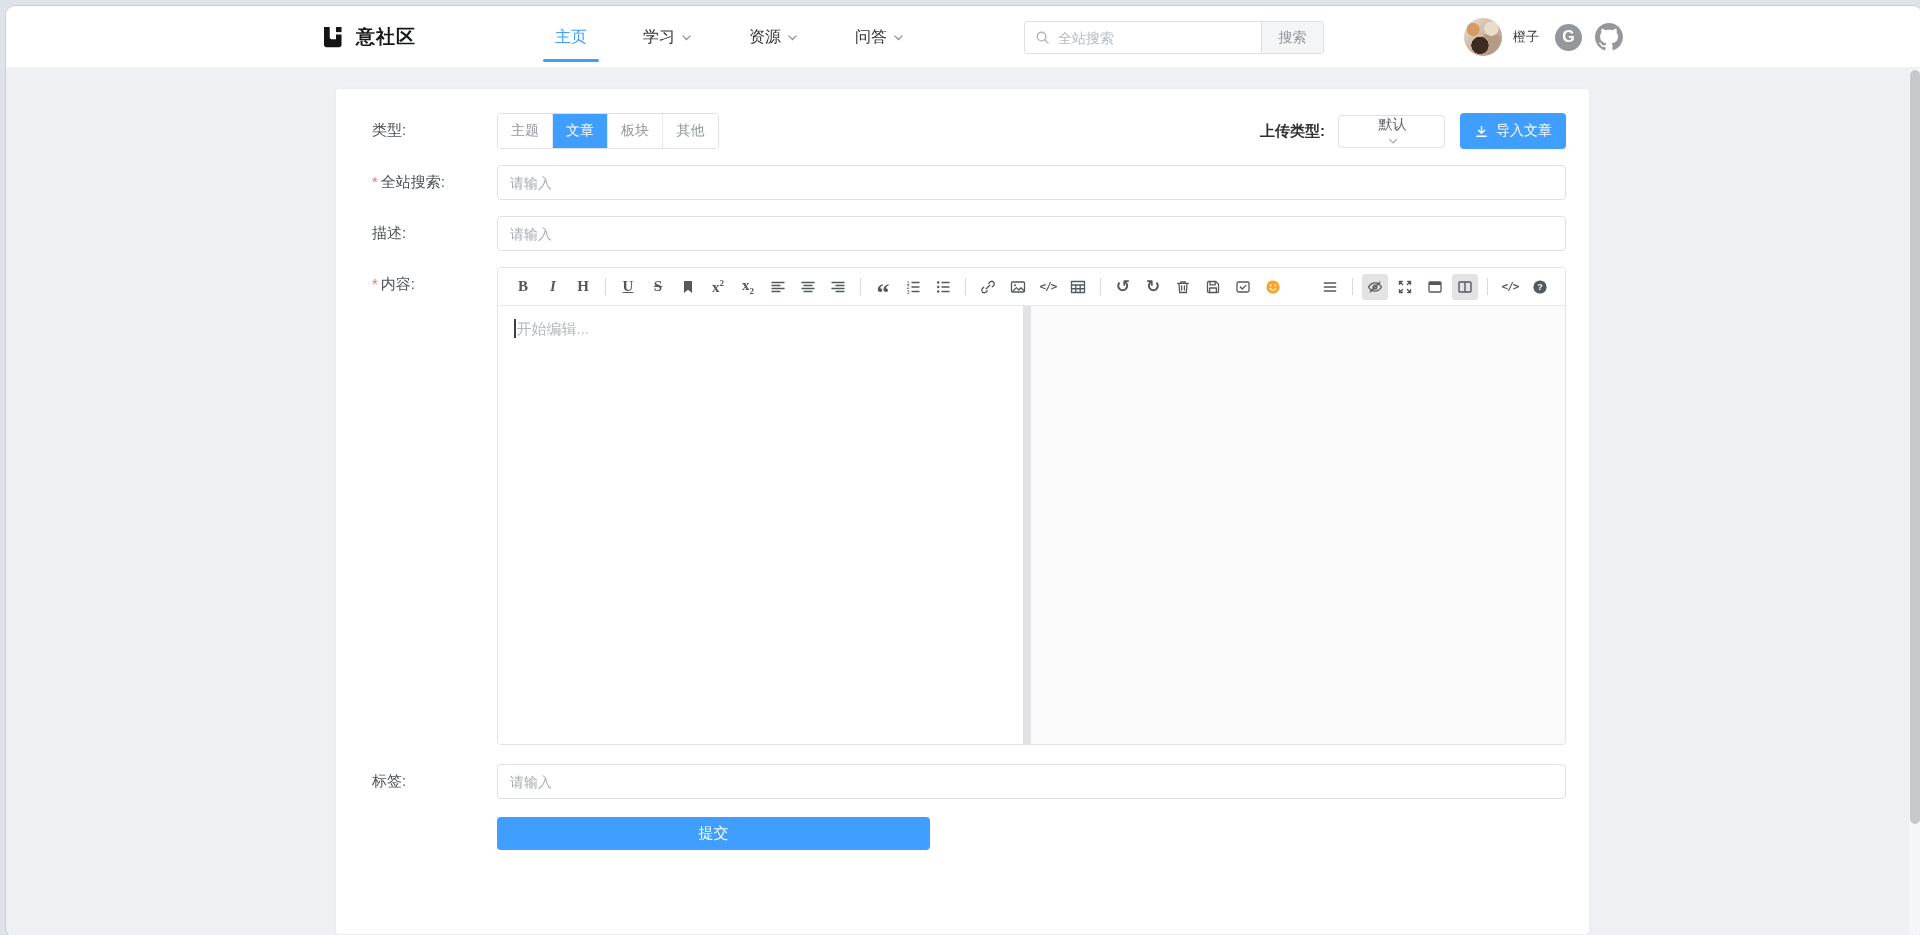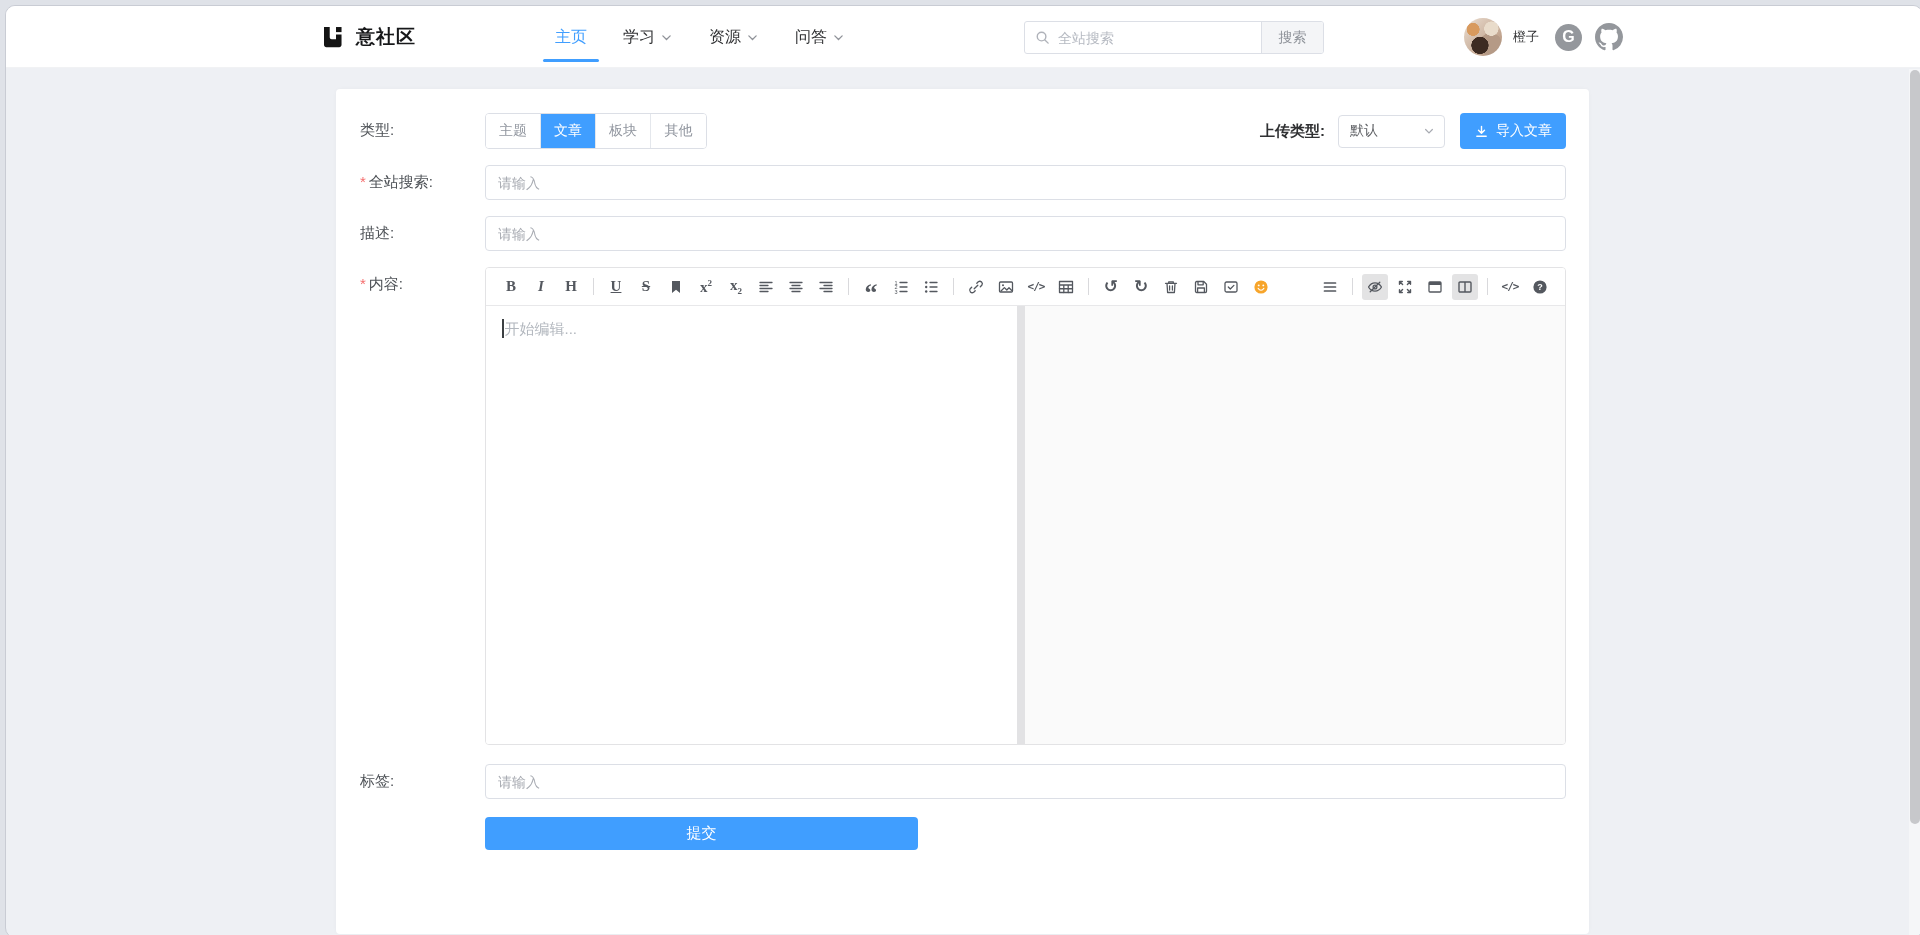"主页" .nav-links { gap: 28px -> 48px }
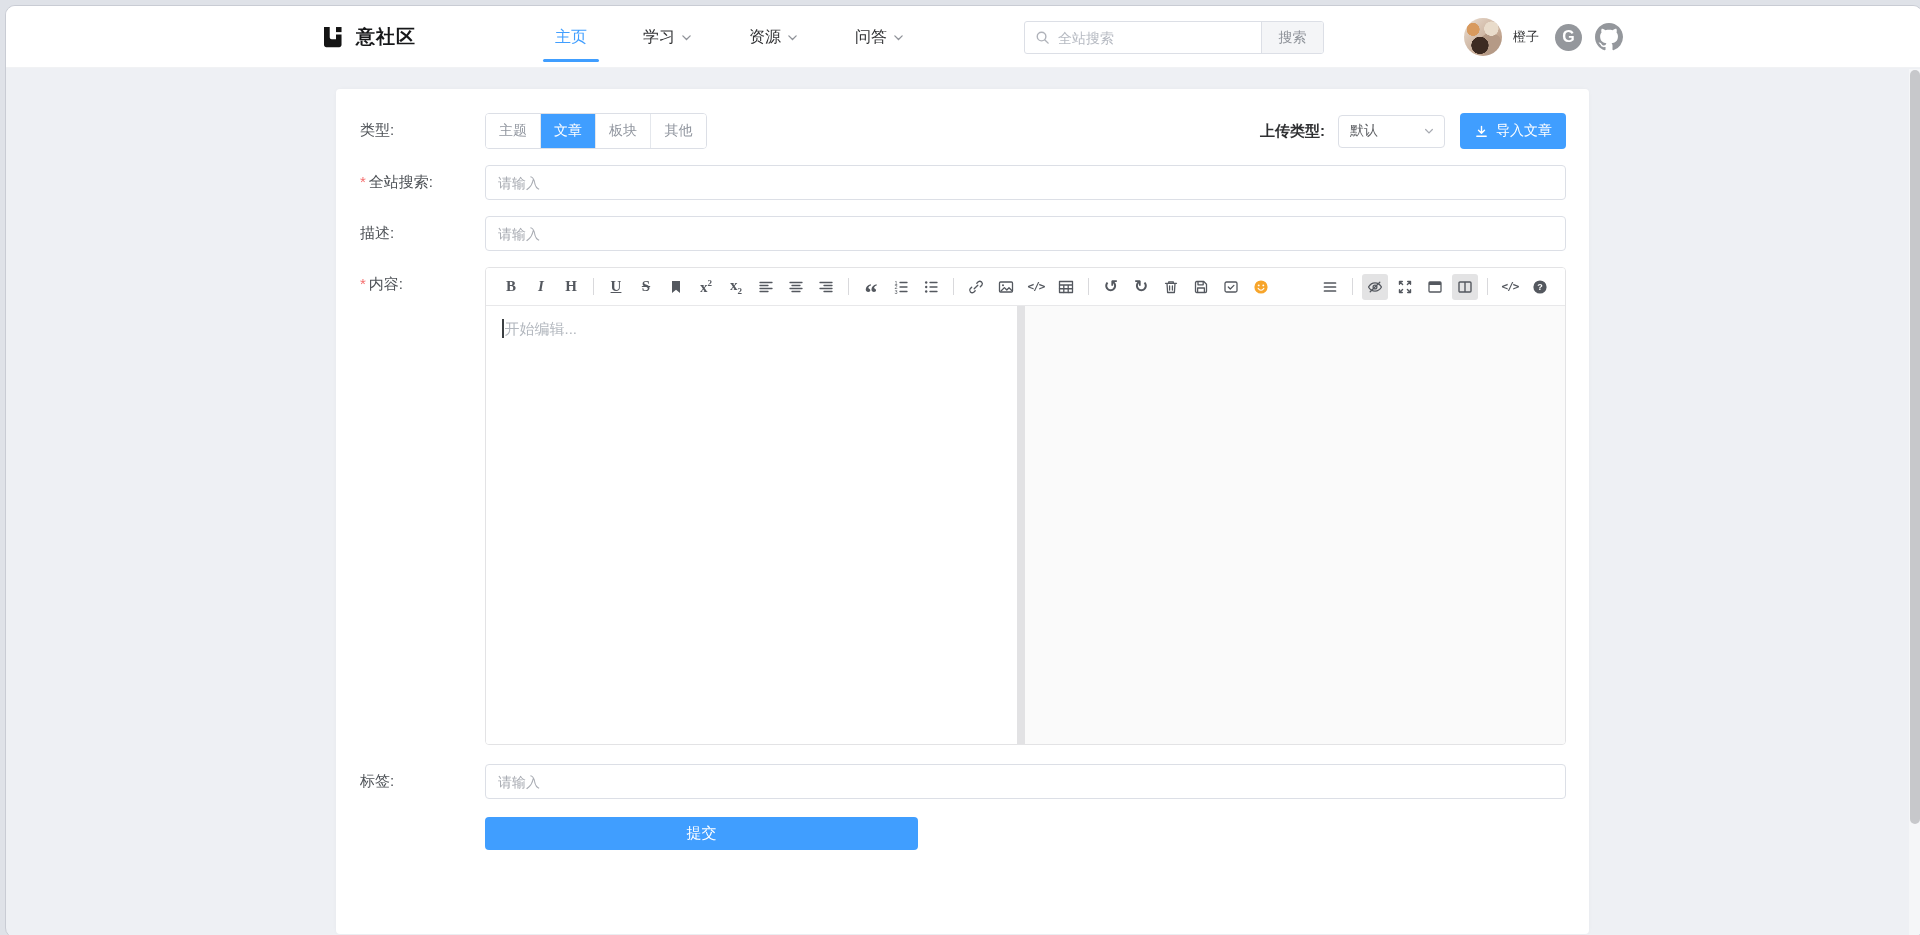"类型:" .card { padding: 24px 23px 0 24px -> 24px 23px 0 36px }
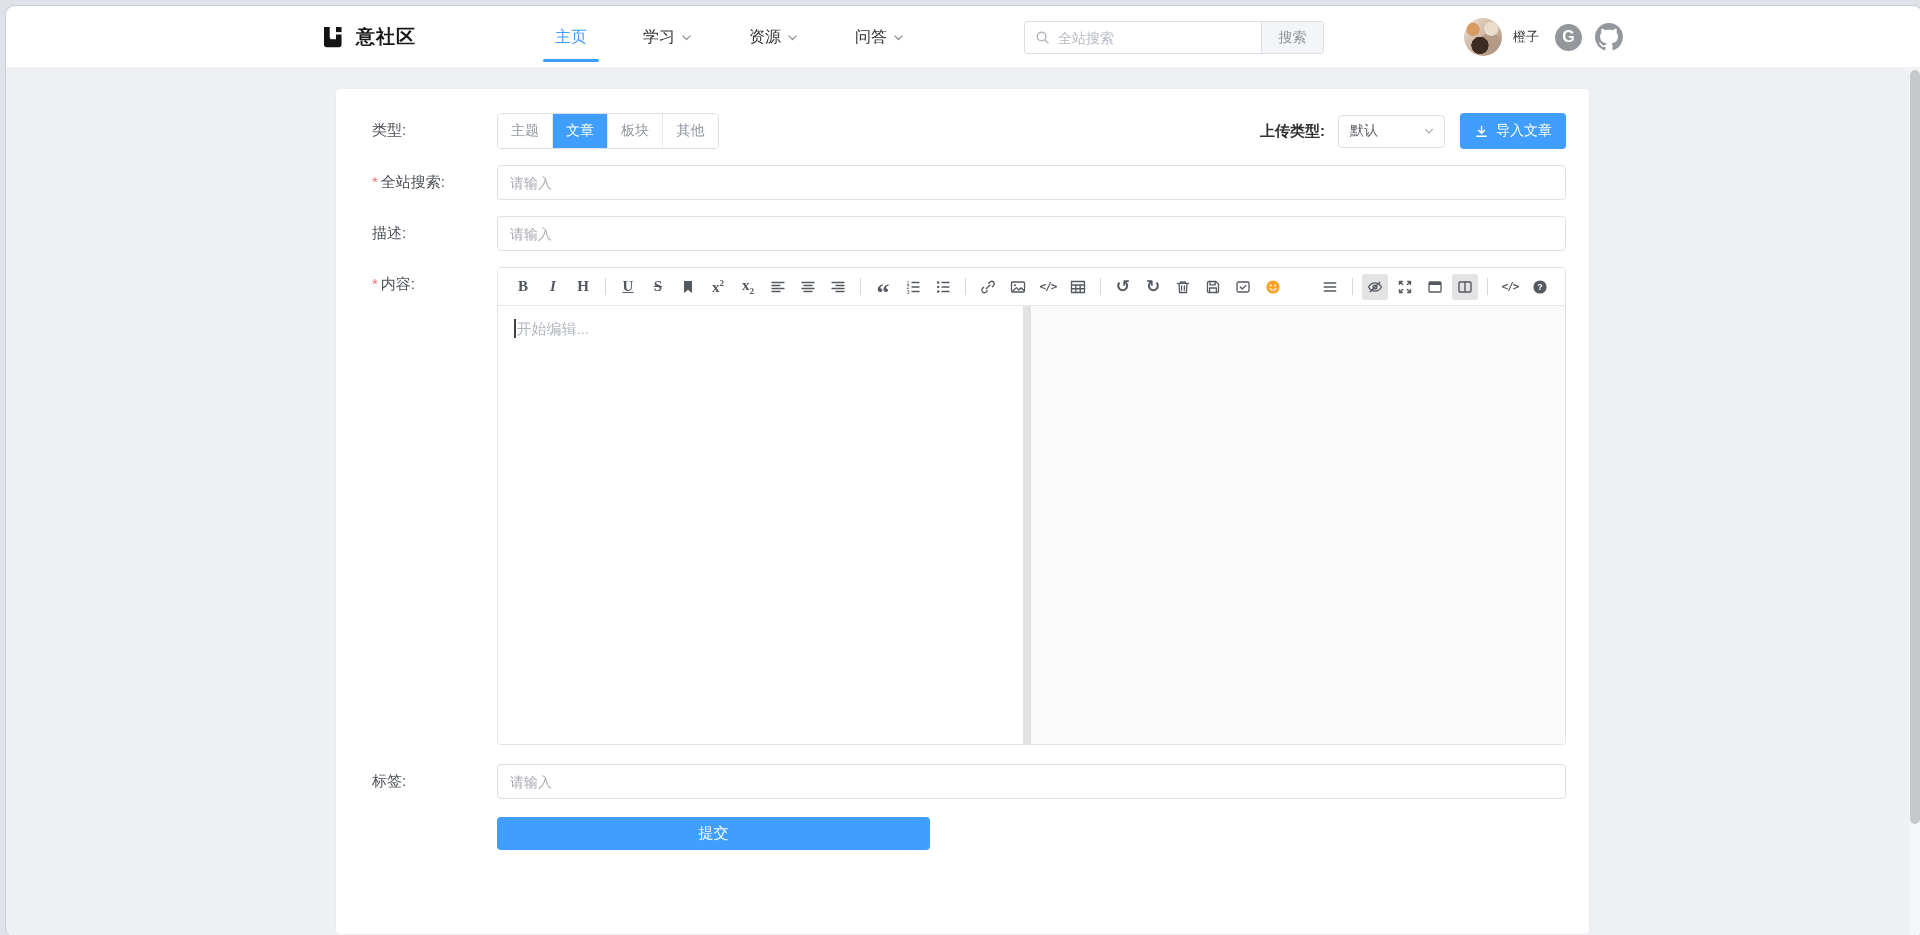"默认" .select { flex-direction: none -> column }
